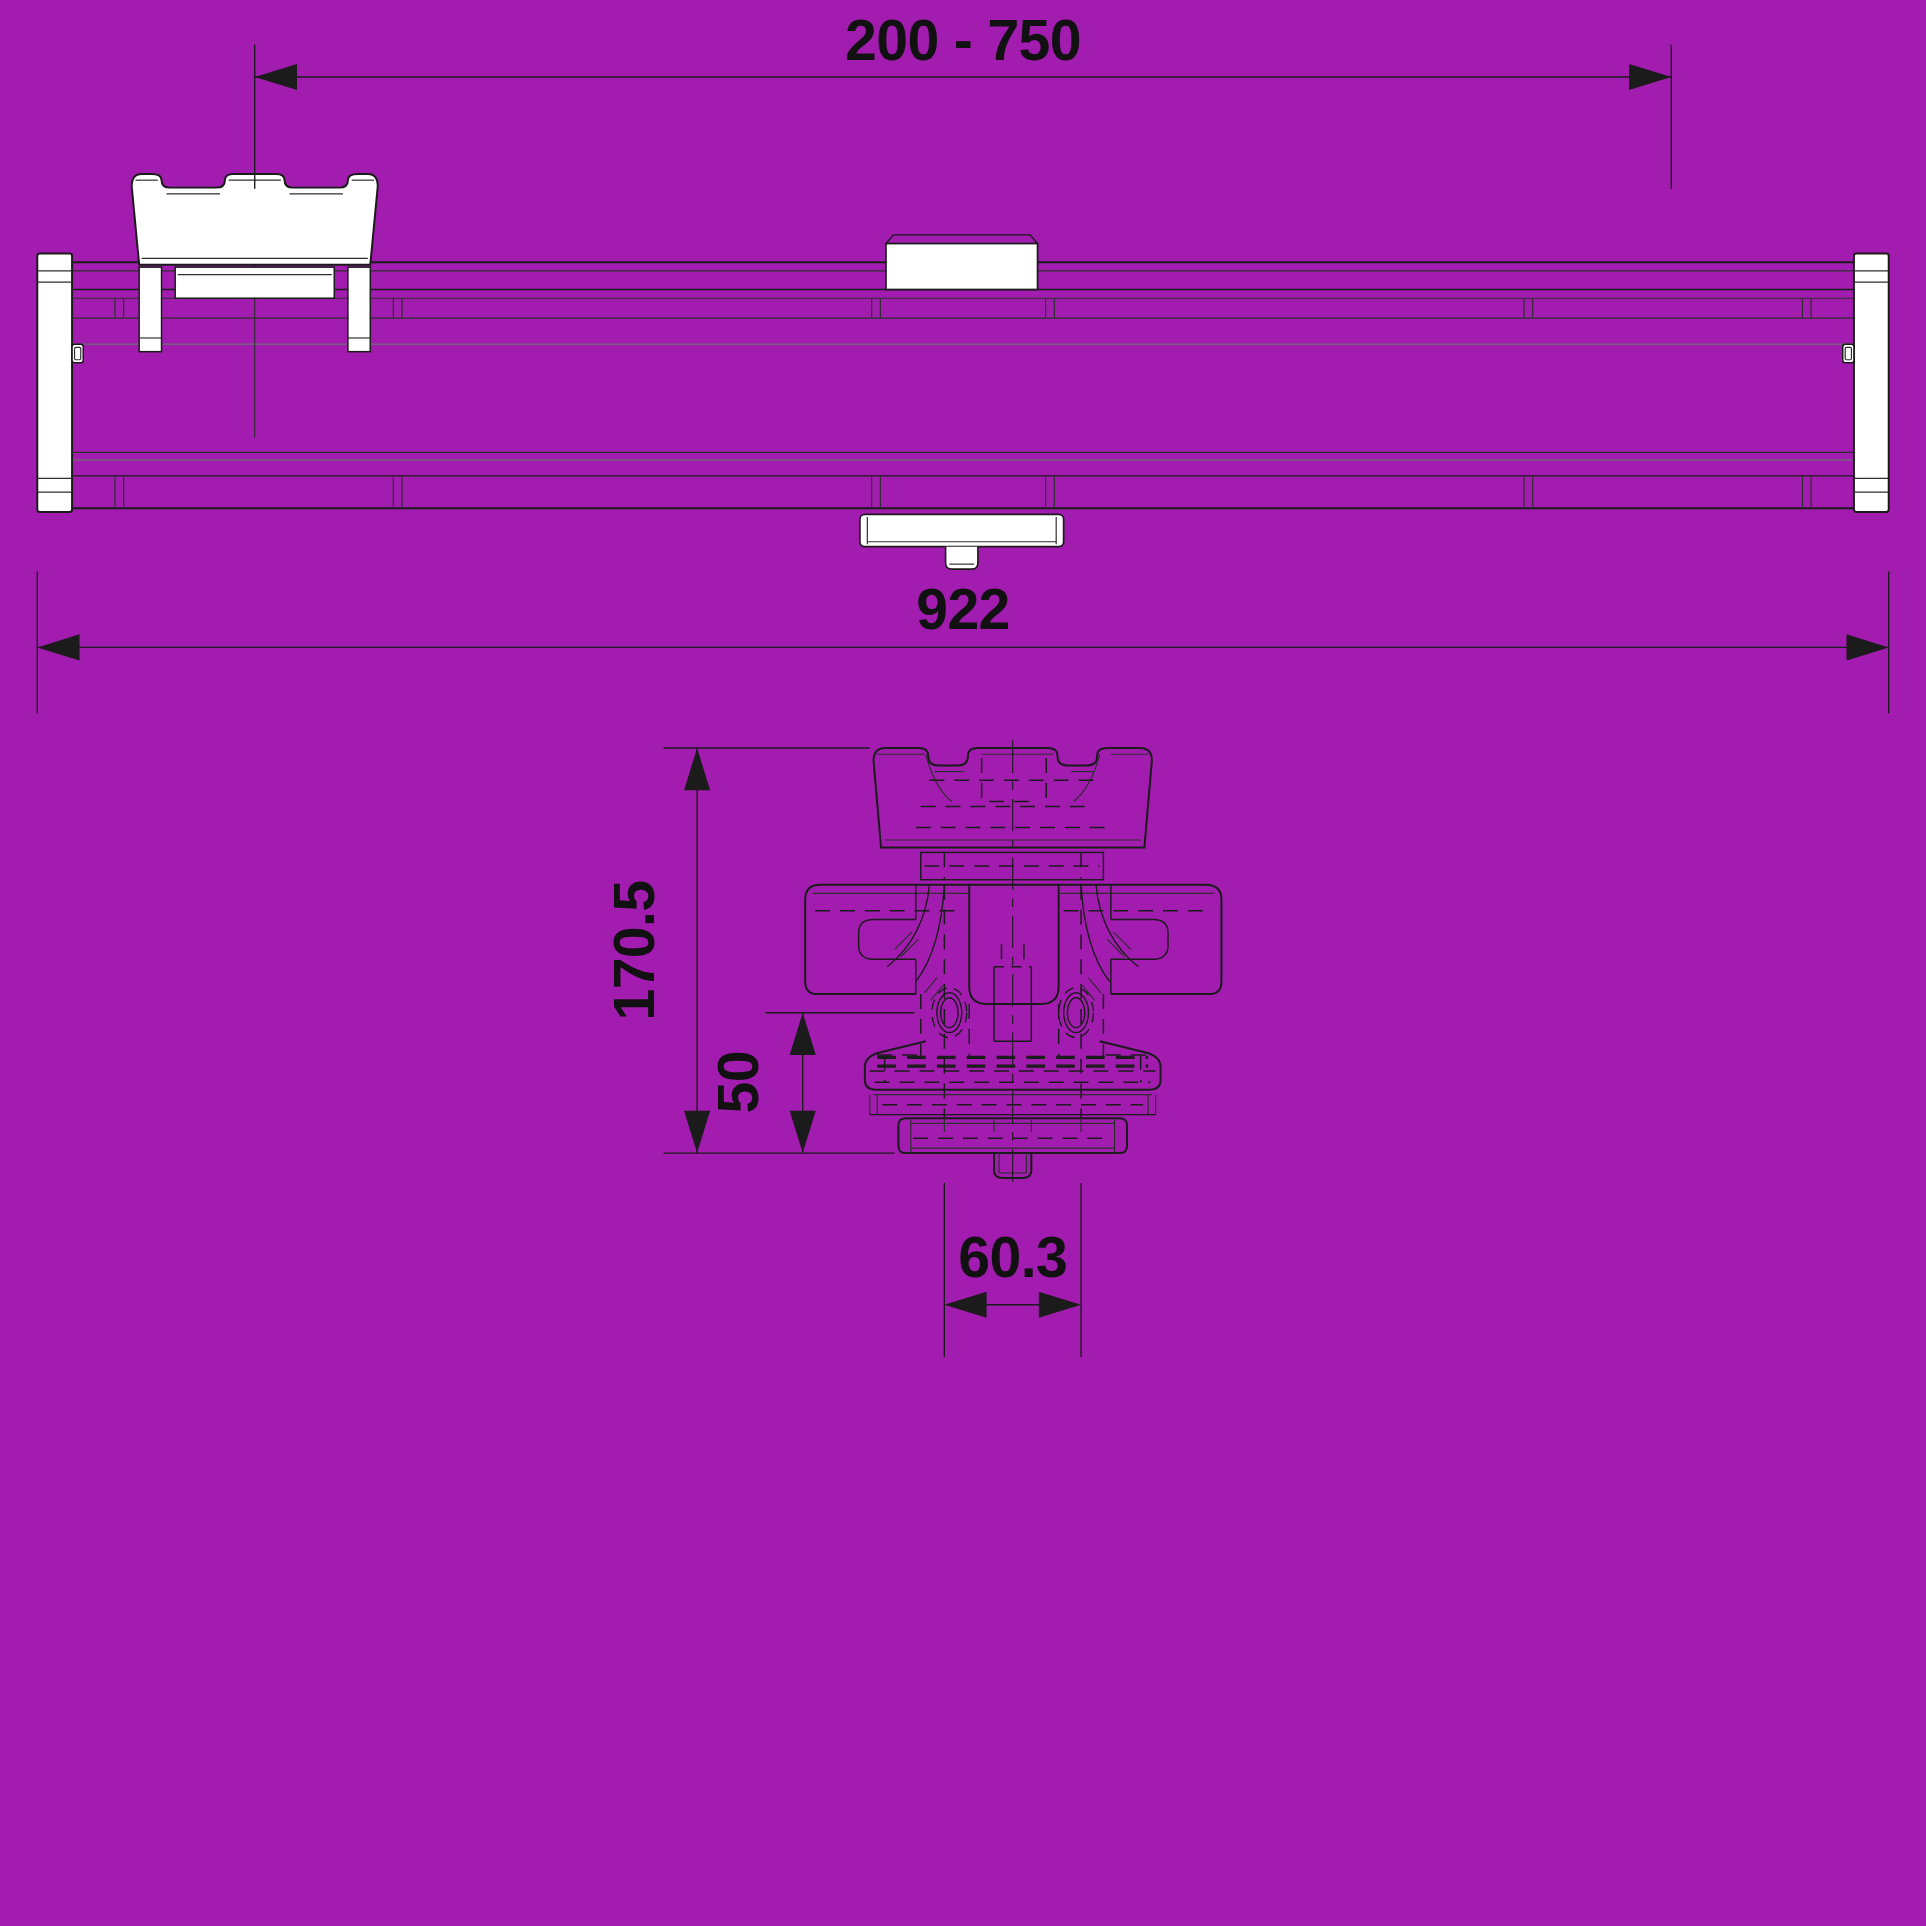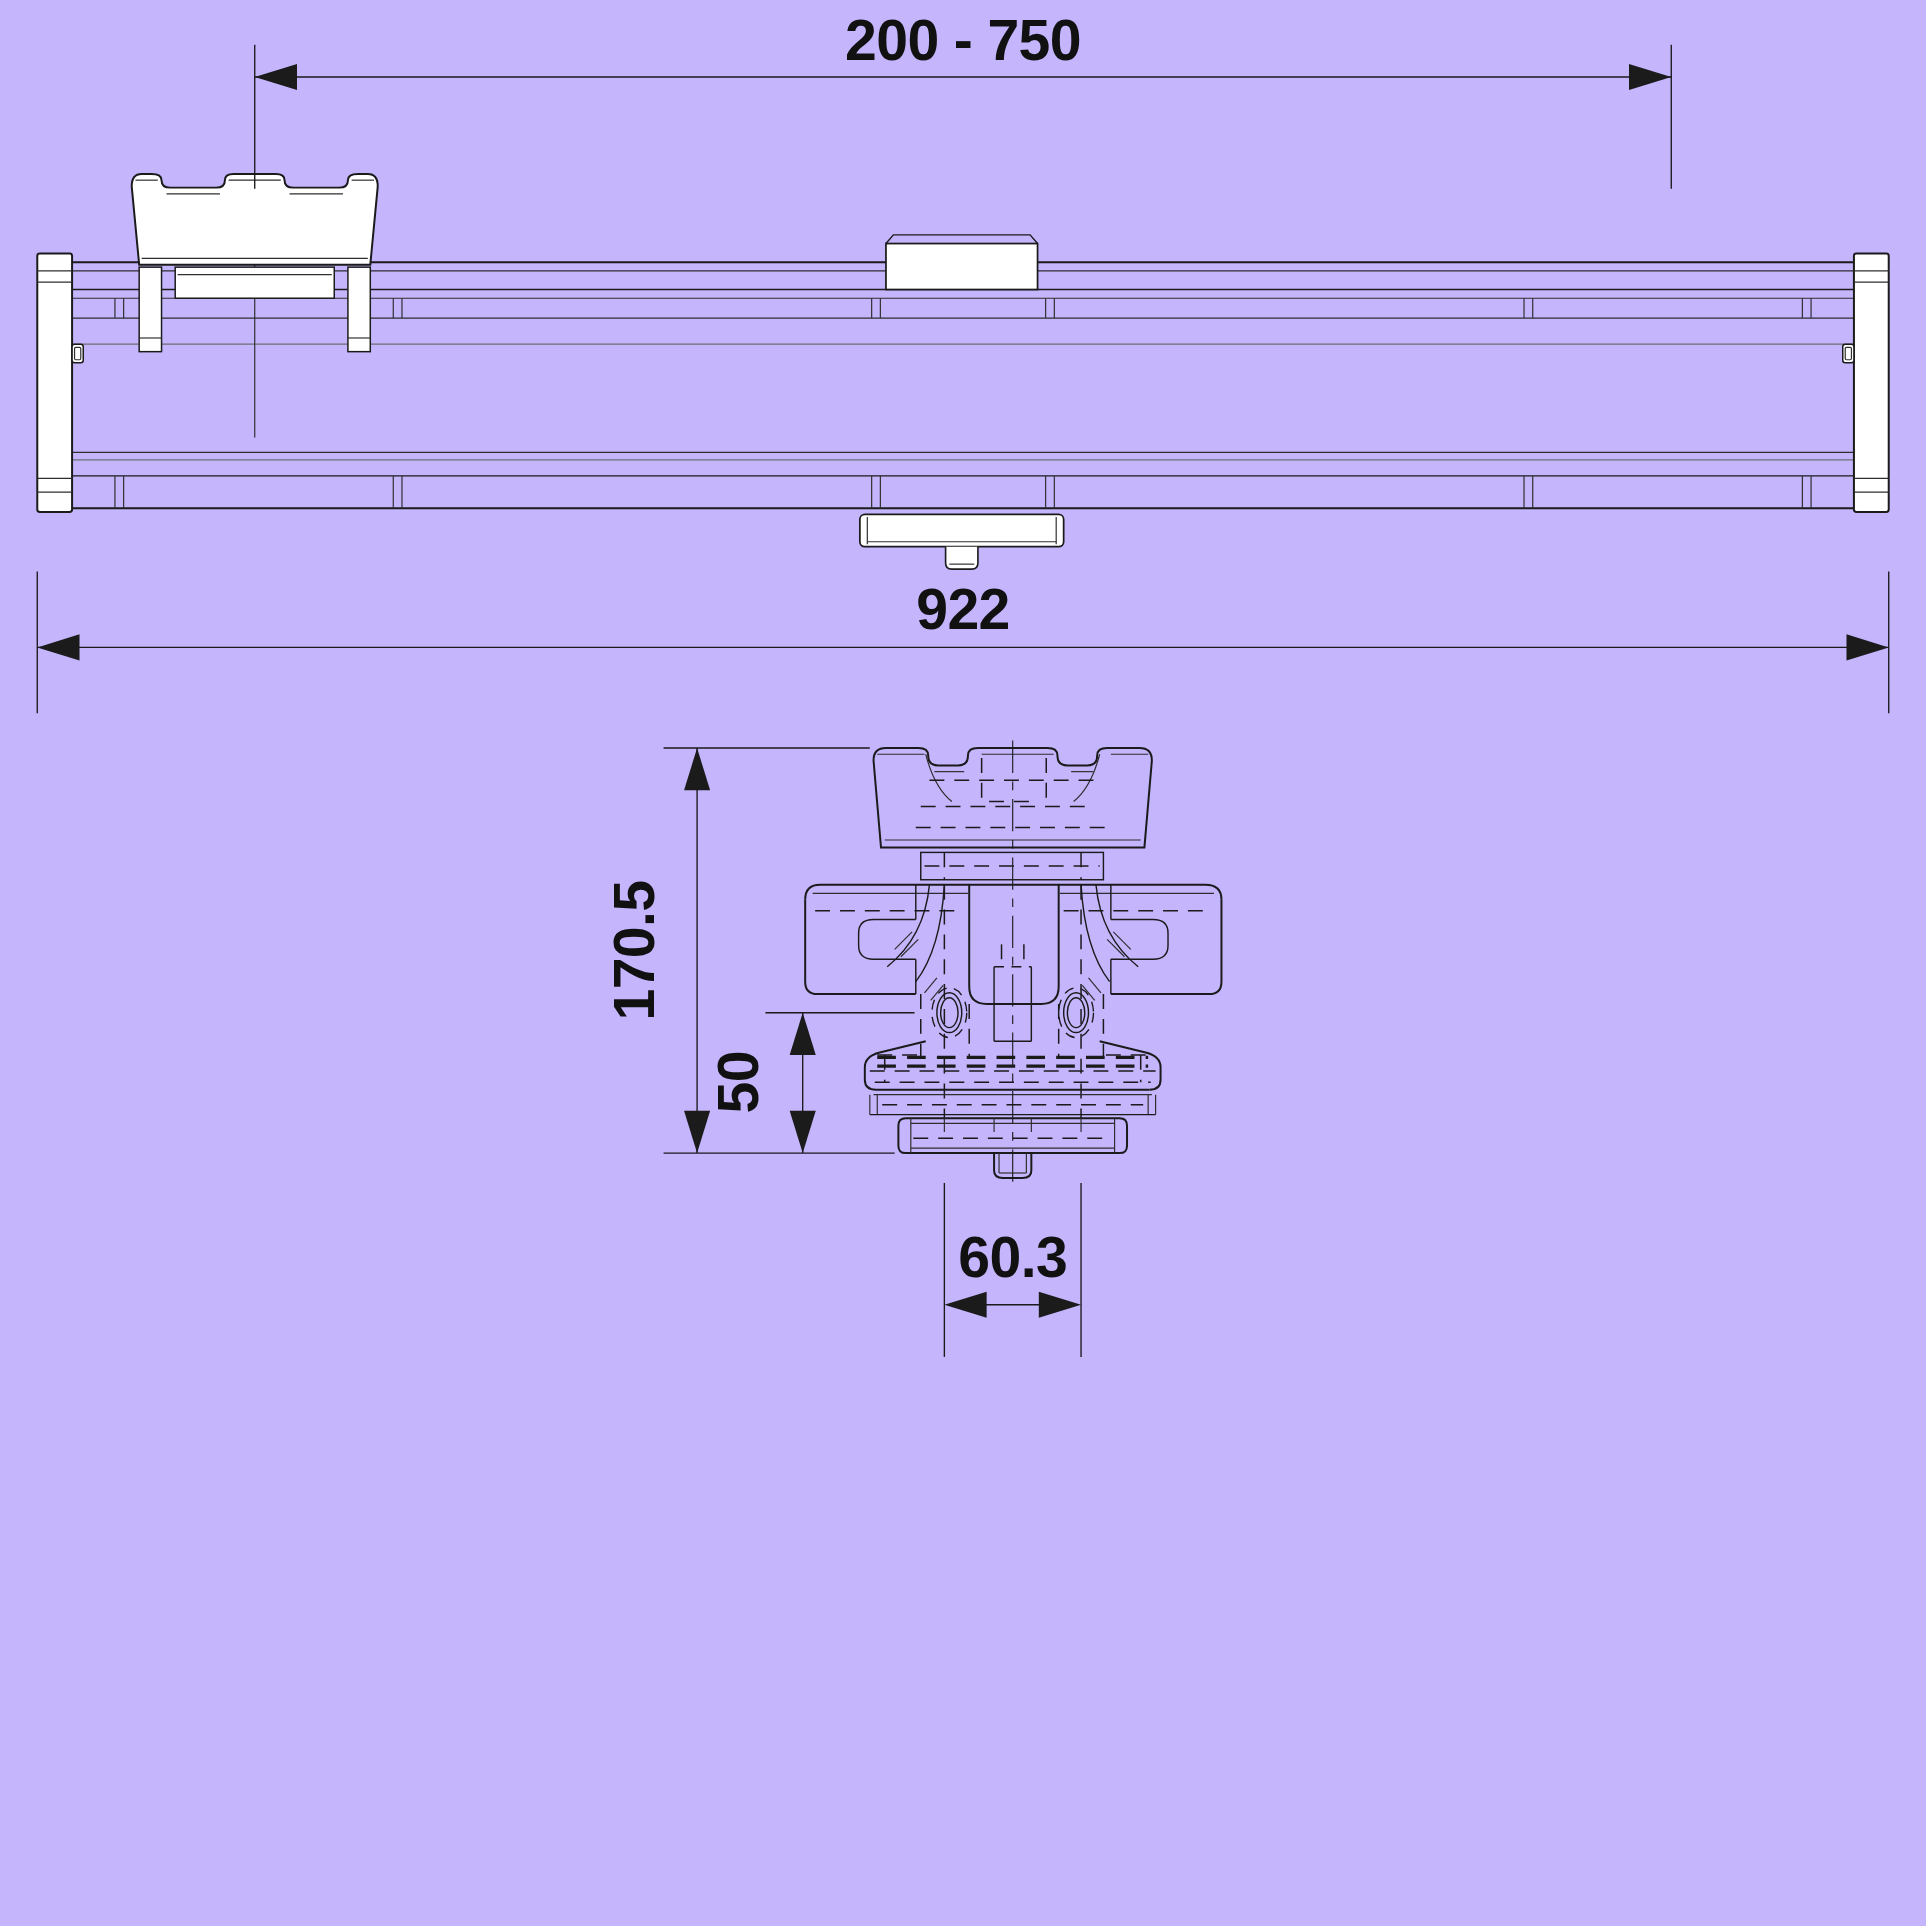"200 - 750" .drawing-wrap { background: #c4b5fd -> #a21caf }
